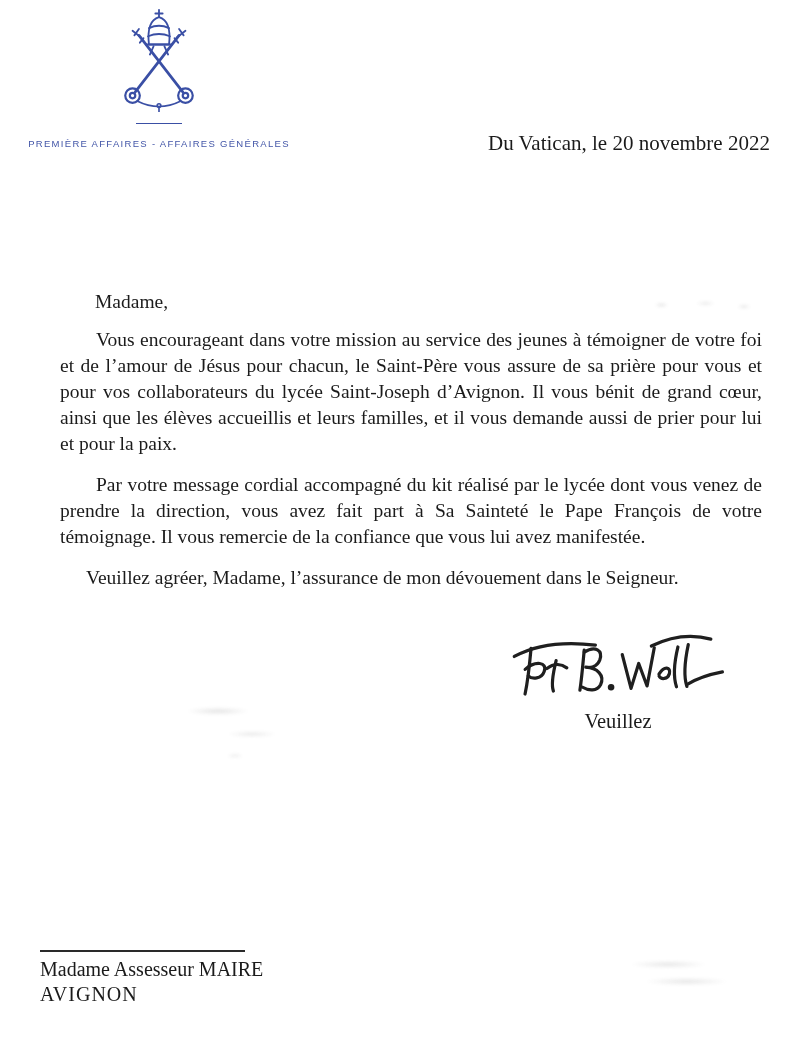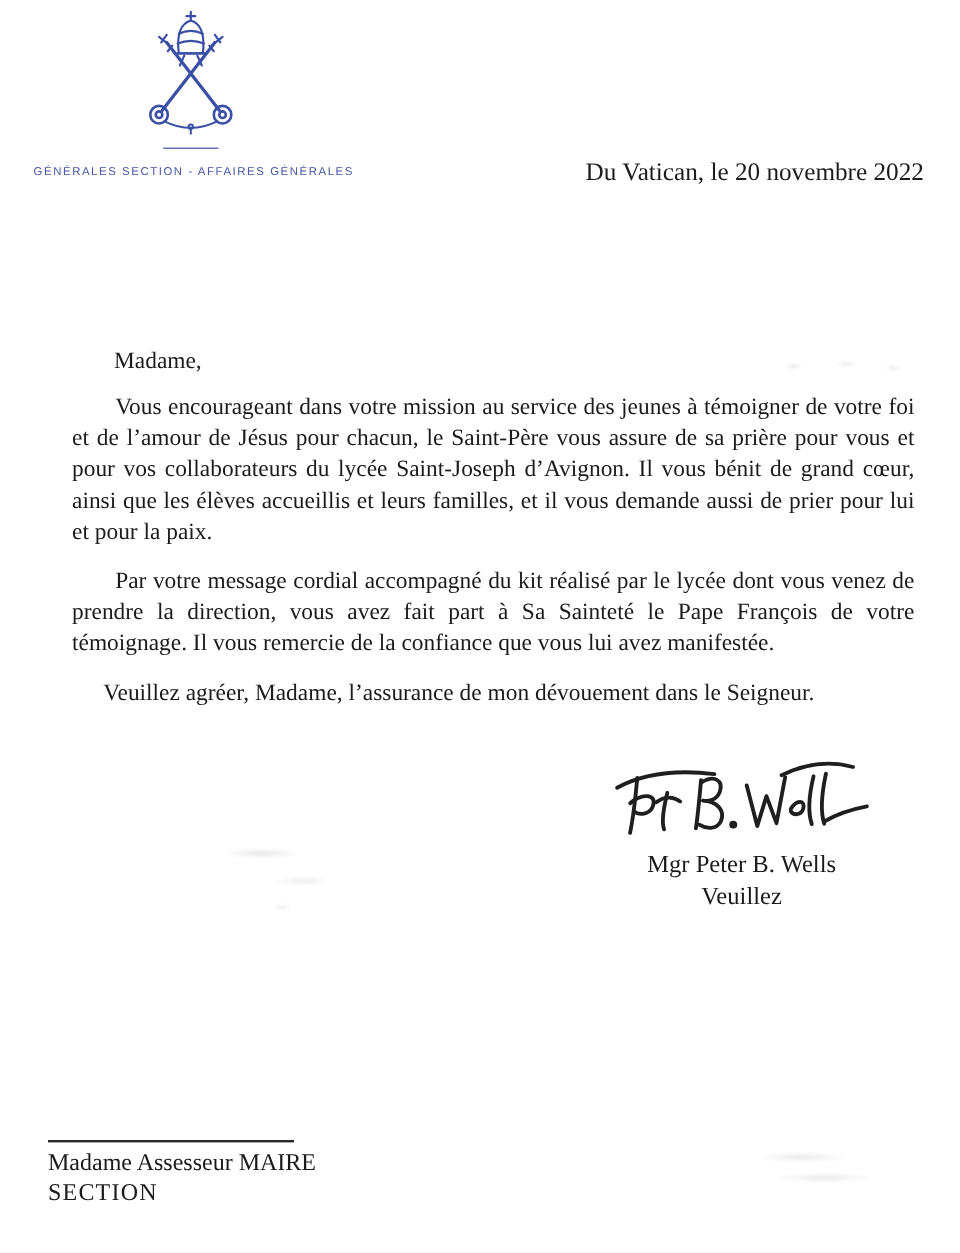"GÉNÉRALES SECTION - AFFAIRES GÉNÉRALES" div.section { text: GÉNÉRALES SECTION -> PREMIÈRE AFFAIRES }
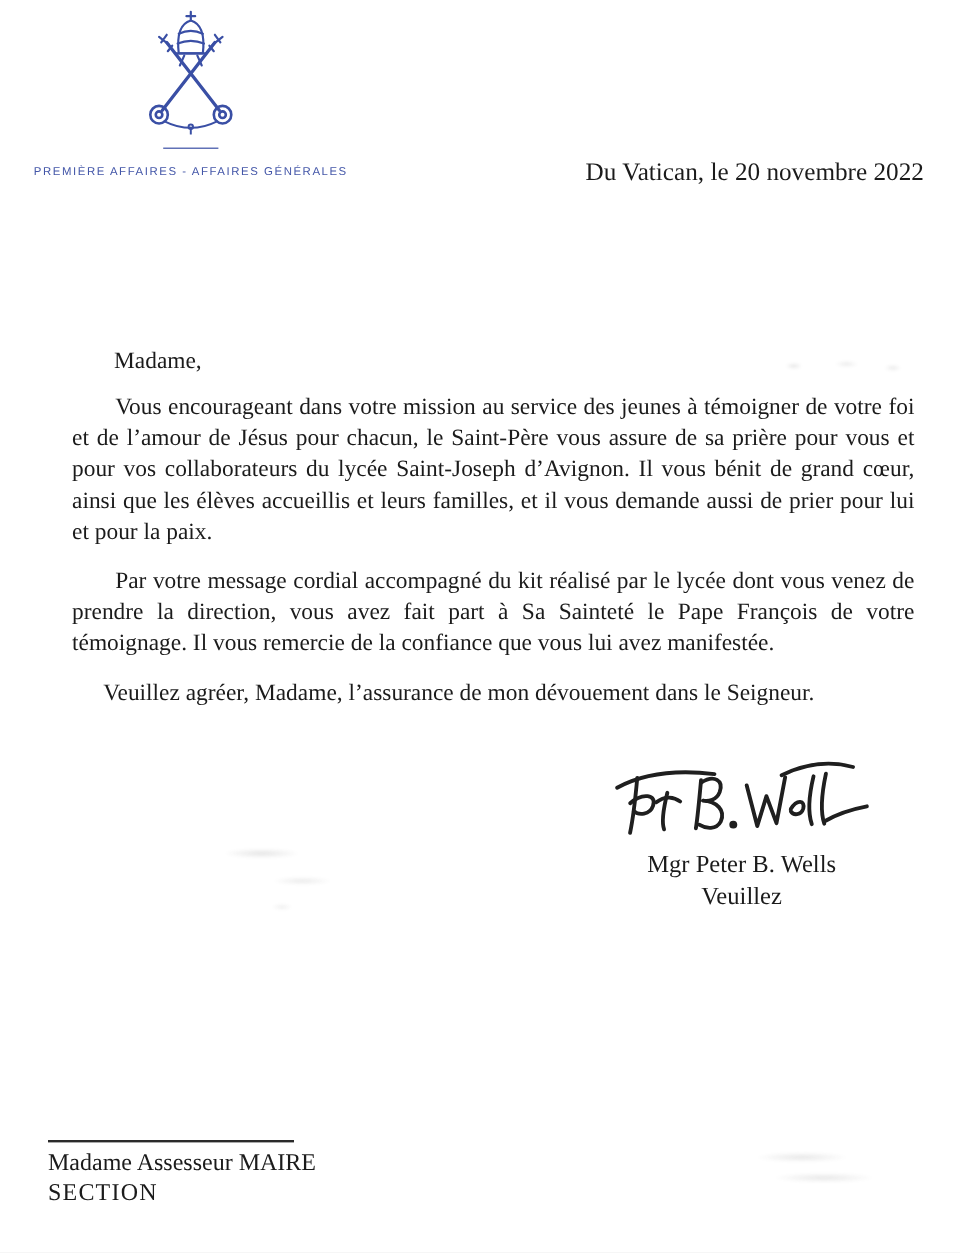"Mgr Peter B. Wells" div.sig-name { html: <div>Mgr Peter B. Wells</div> -> none }
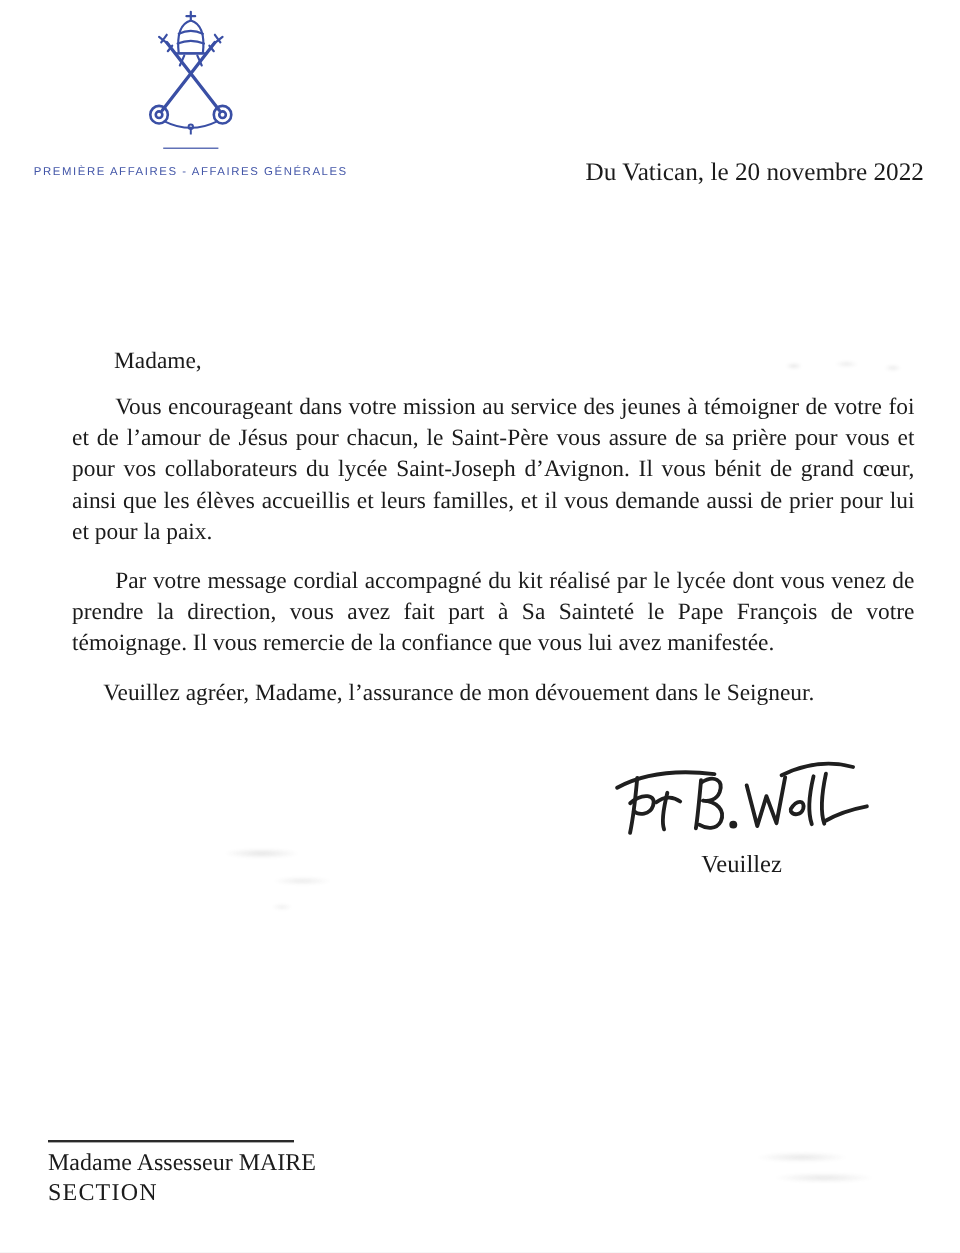"SECTION" div.recipient-city { text: SECTION -> AVIGNON }
